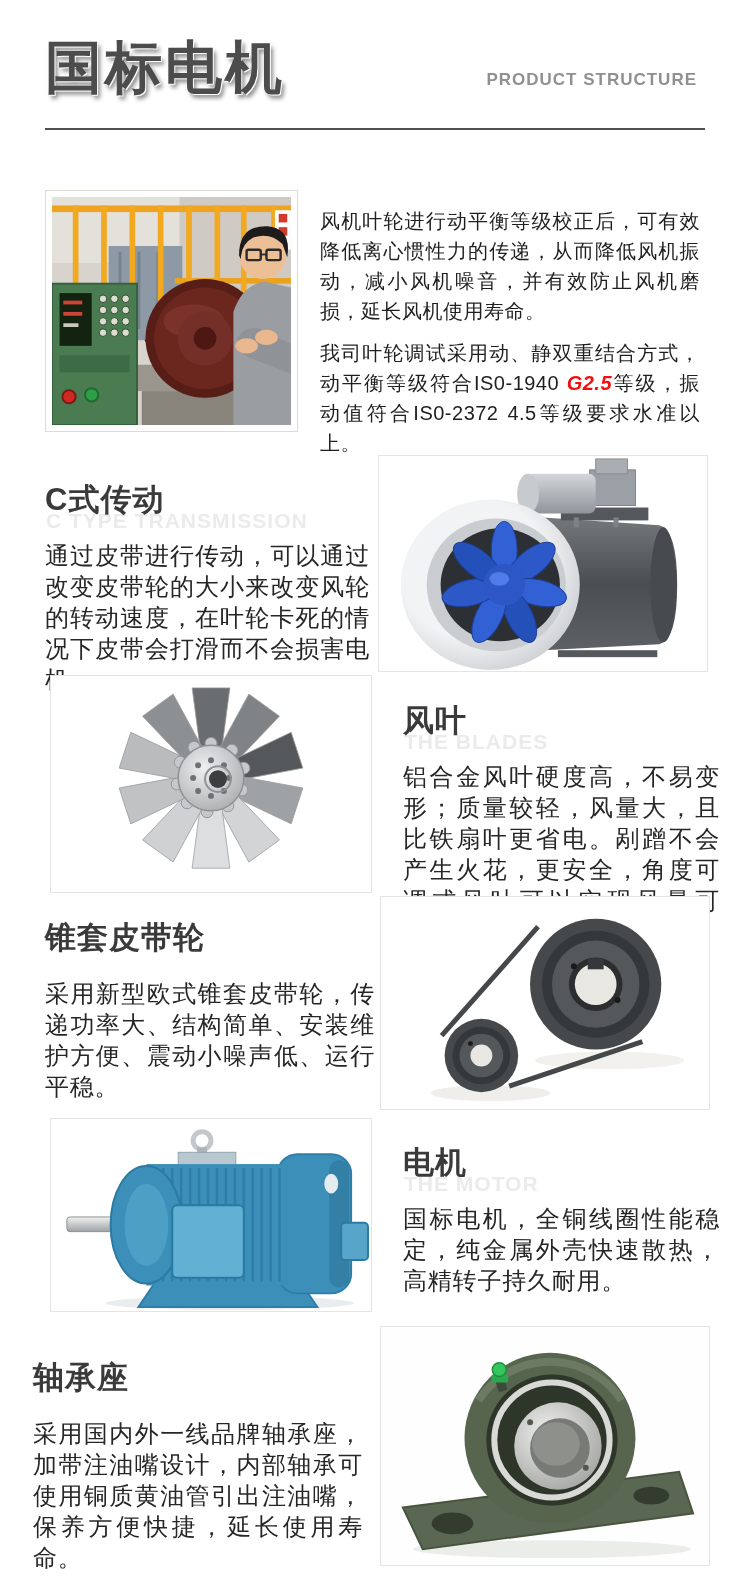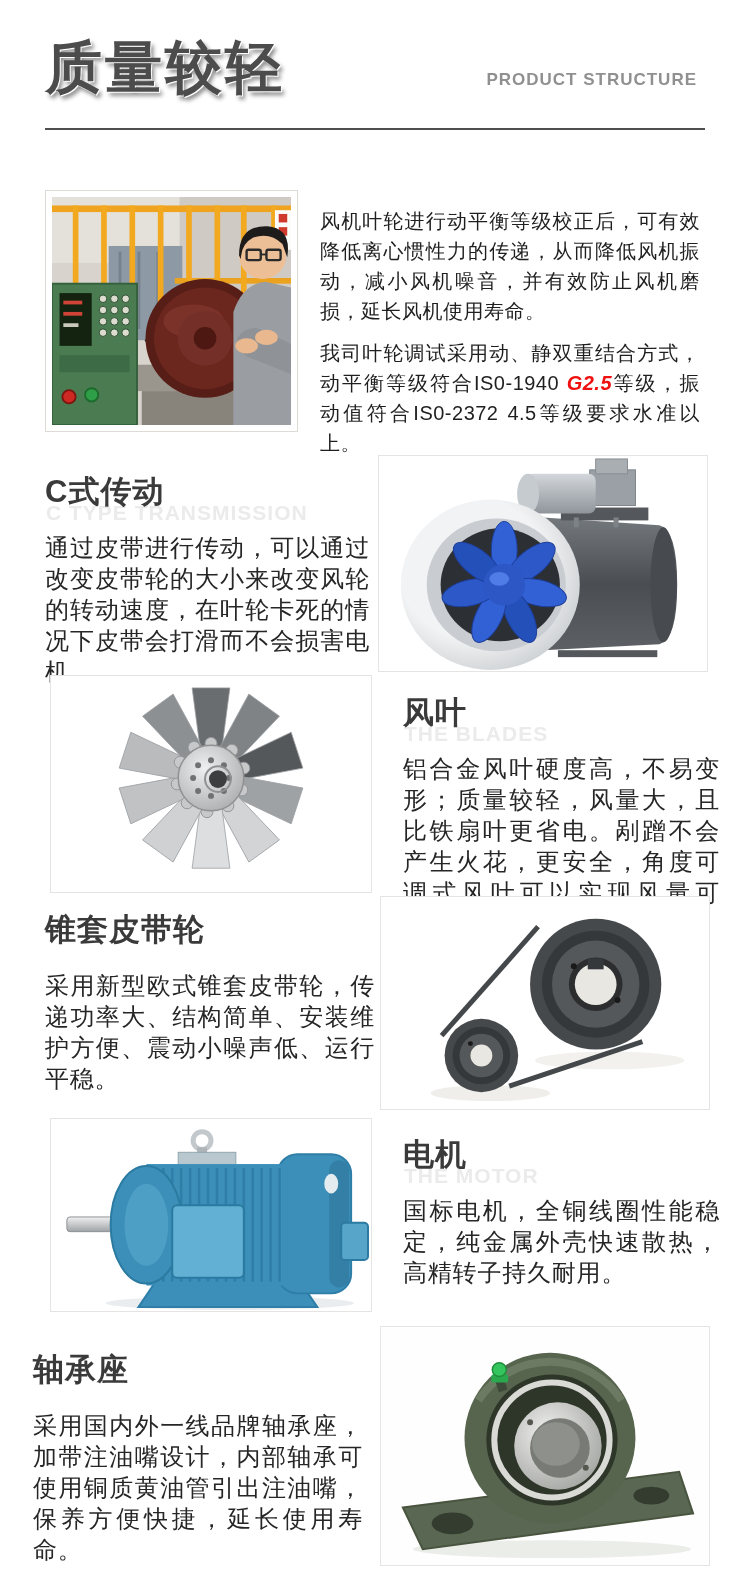"质量较轻" div.title { text: 质量较轻 -> 国标电机 }
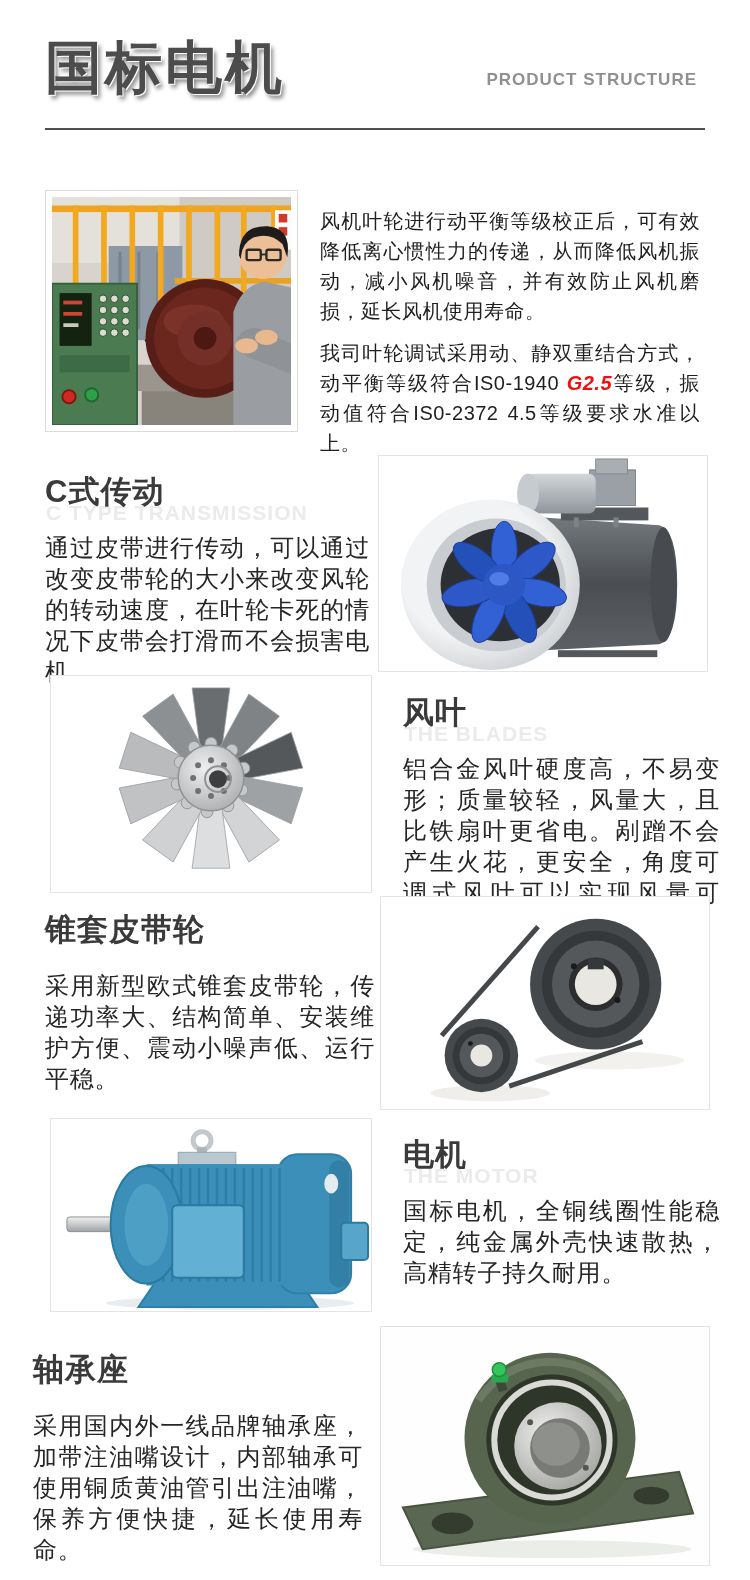"C TYPE TRANSMISSION" .sec { margin-top: none -> 8px }
